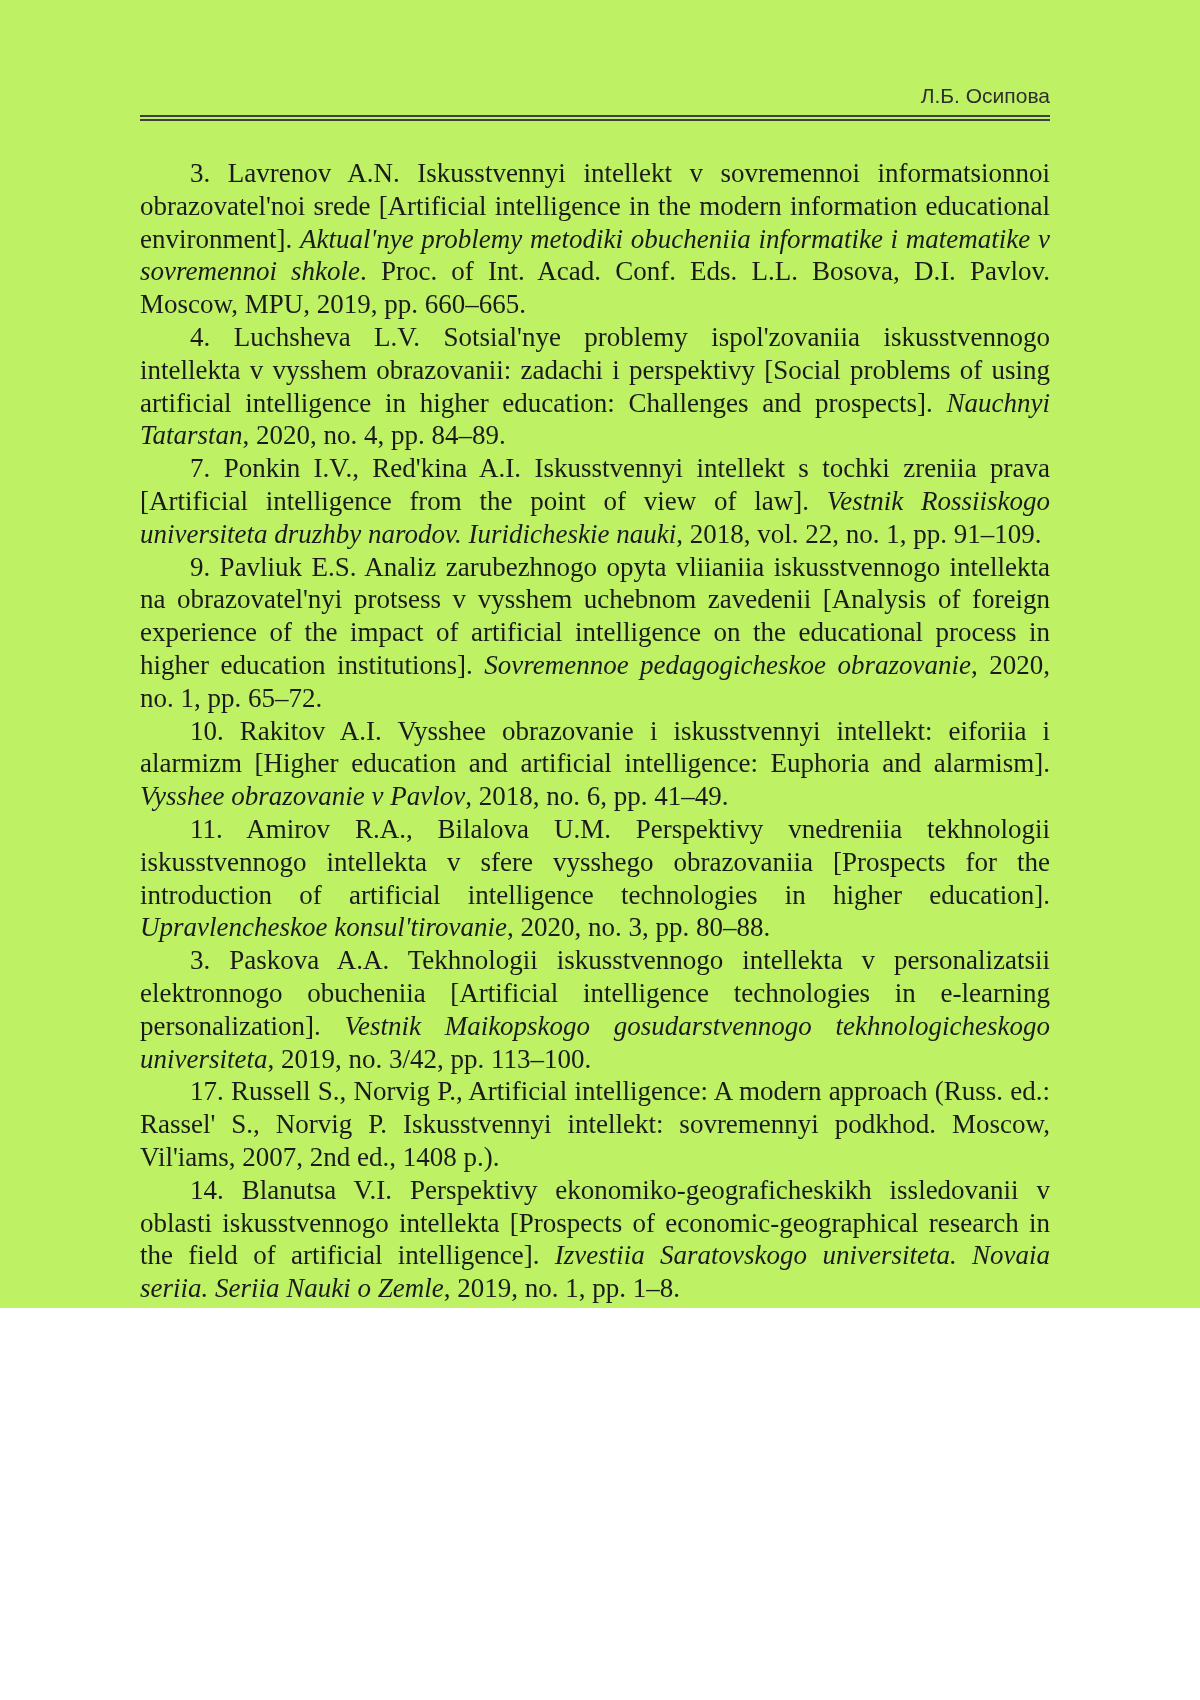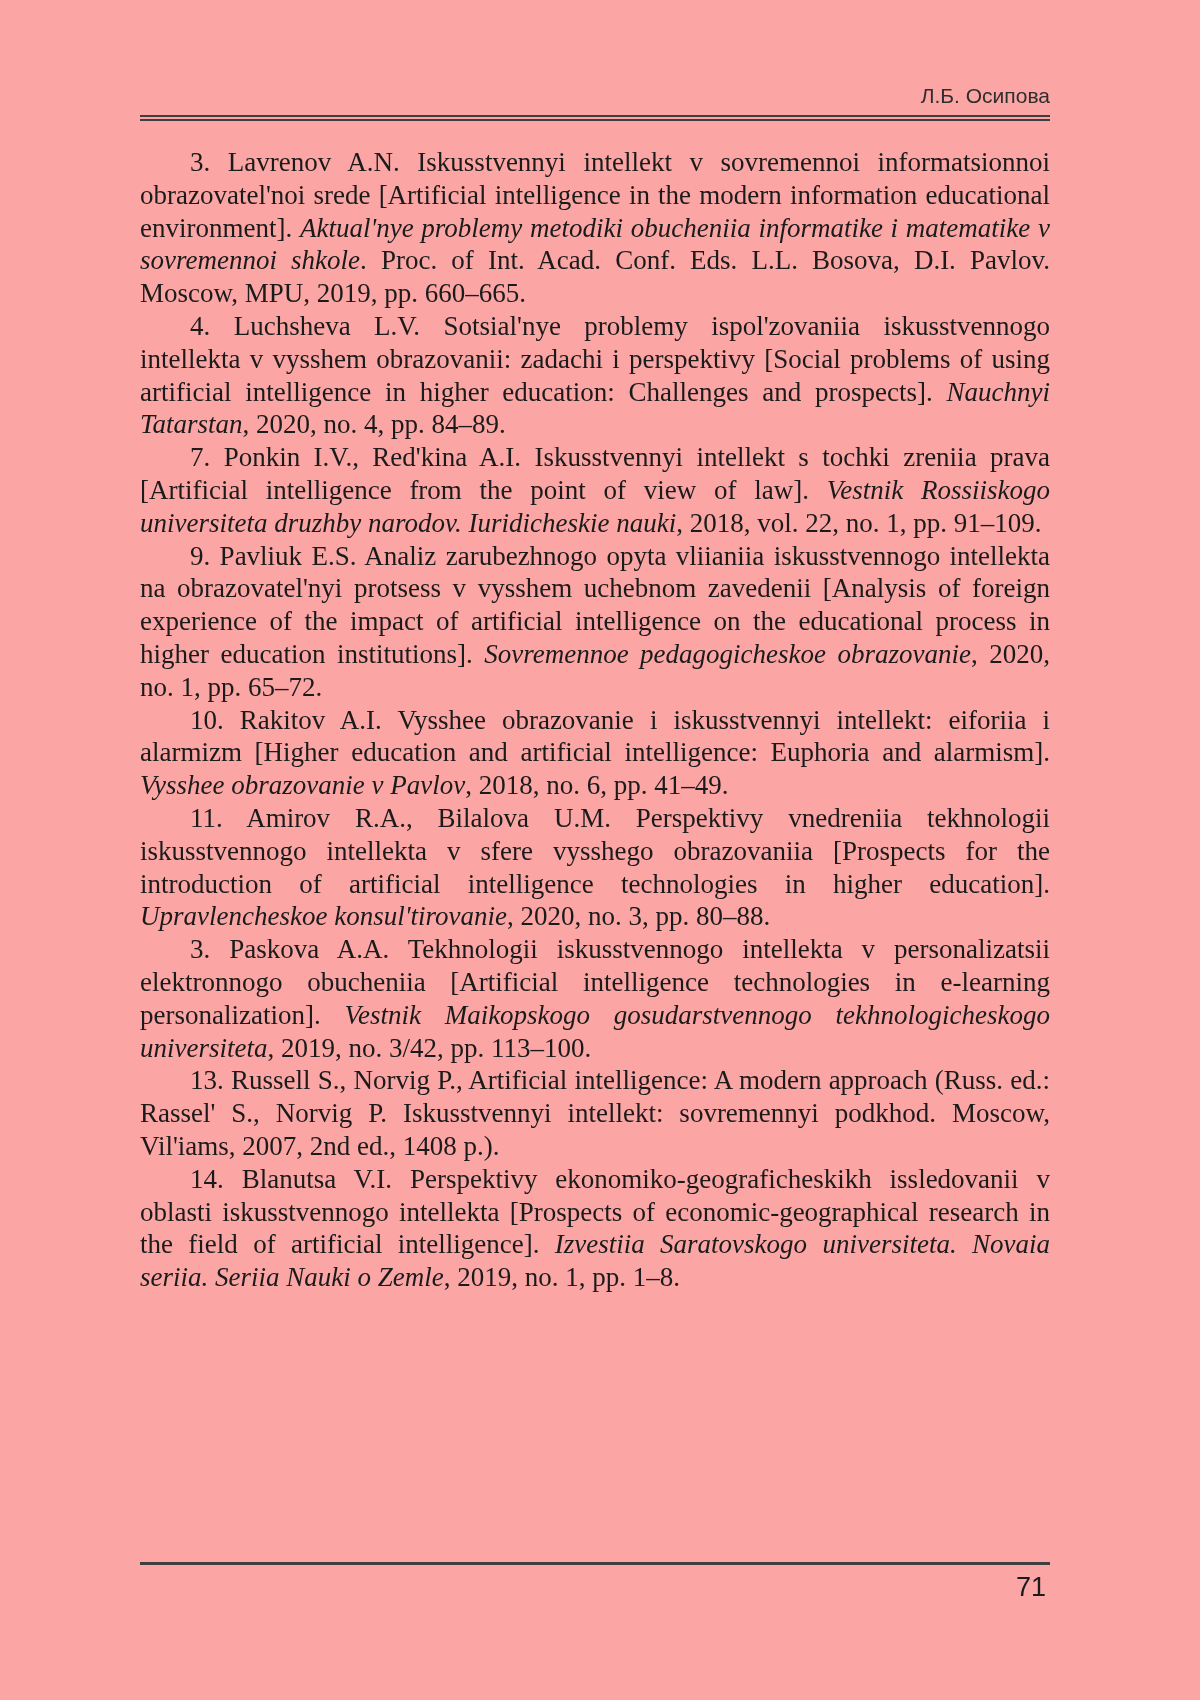"Л.Б. Осипова" .page { background: #fca5a5 -> #bef264; height: 1700px -> 1308px }
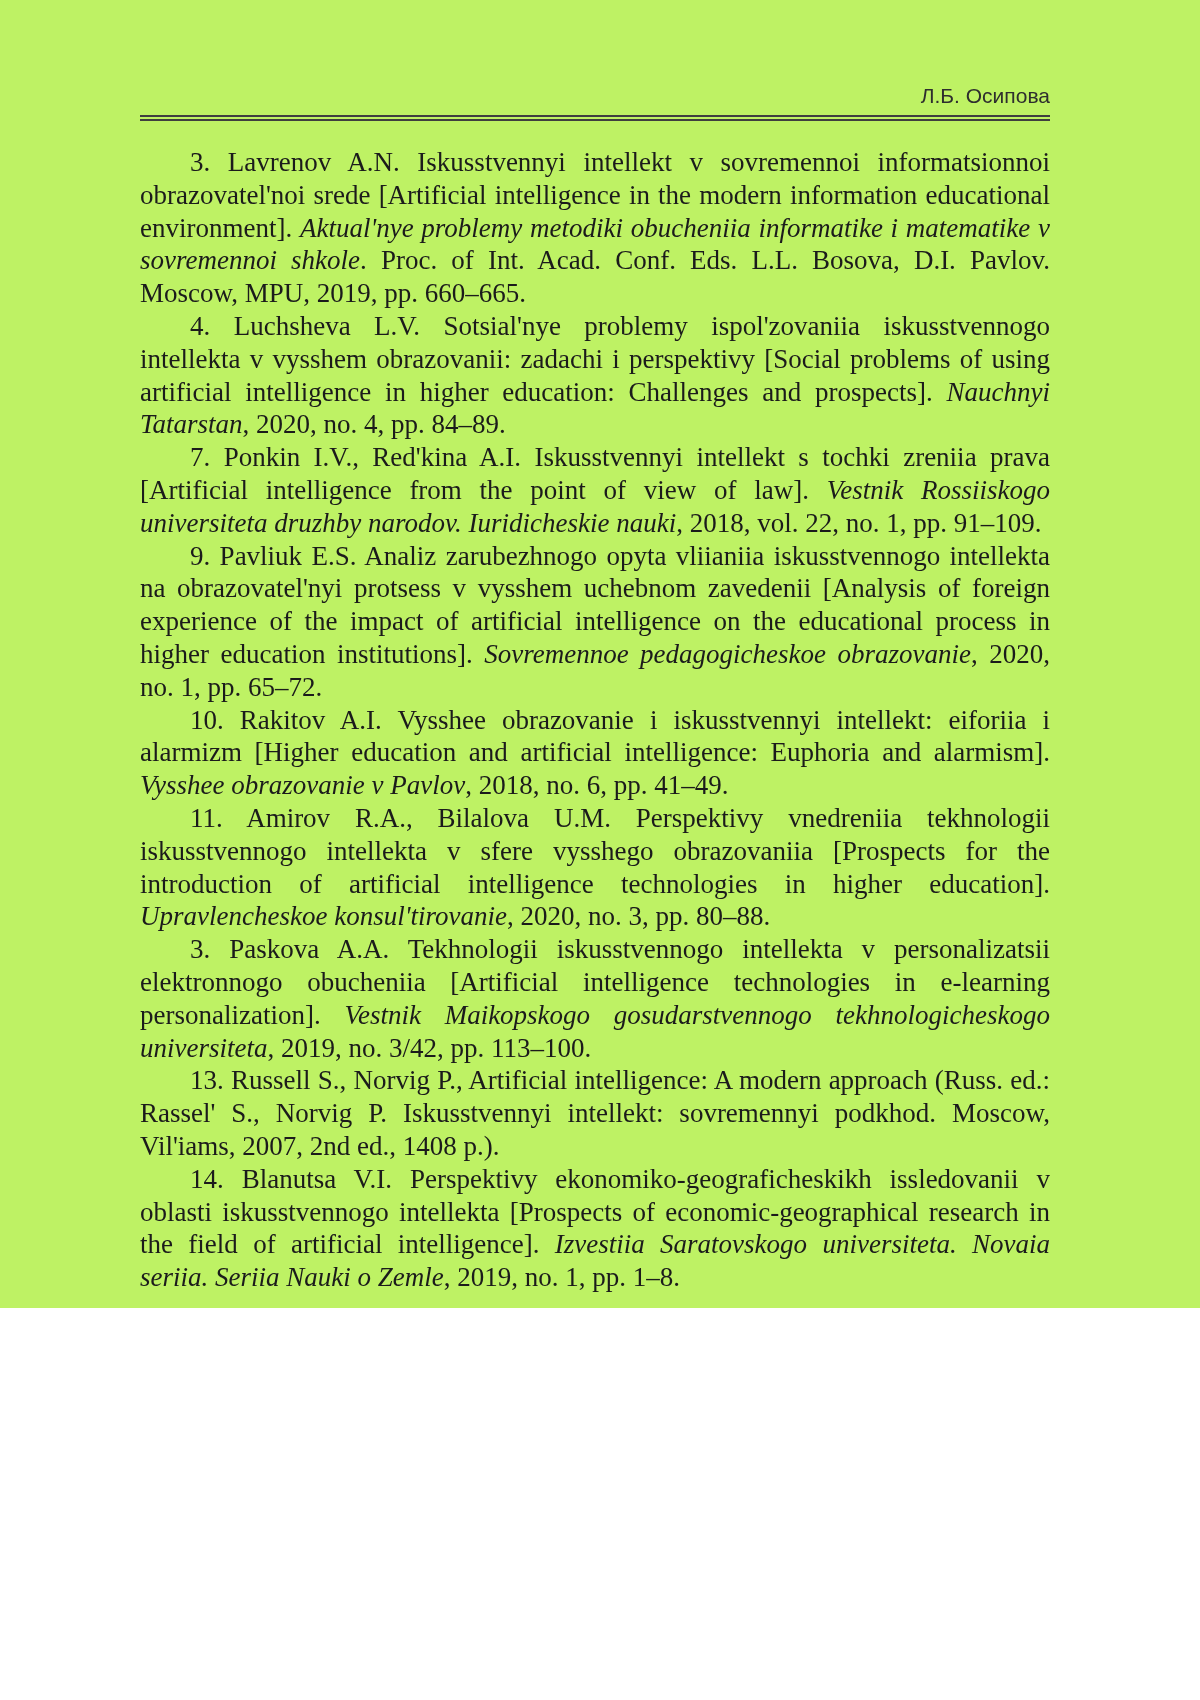"3. Lavrenov A.N. Iskusstvennyi intellekt" .references { margin-top: 25px -> 36px }
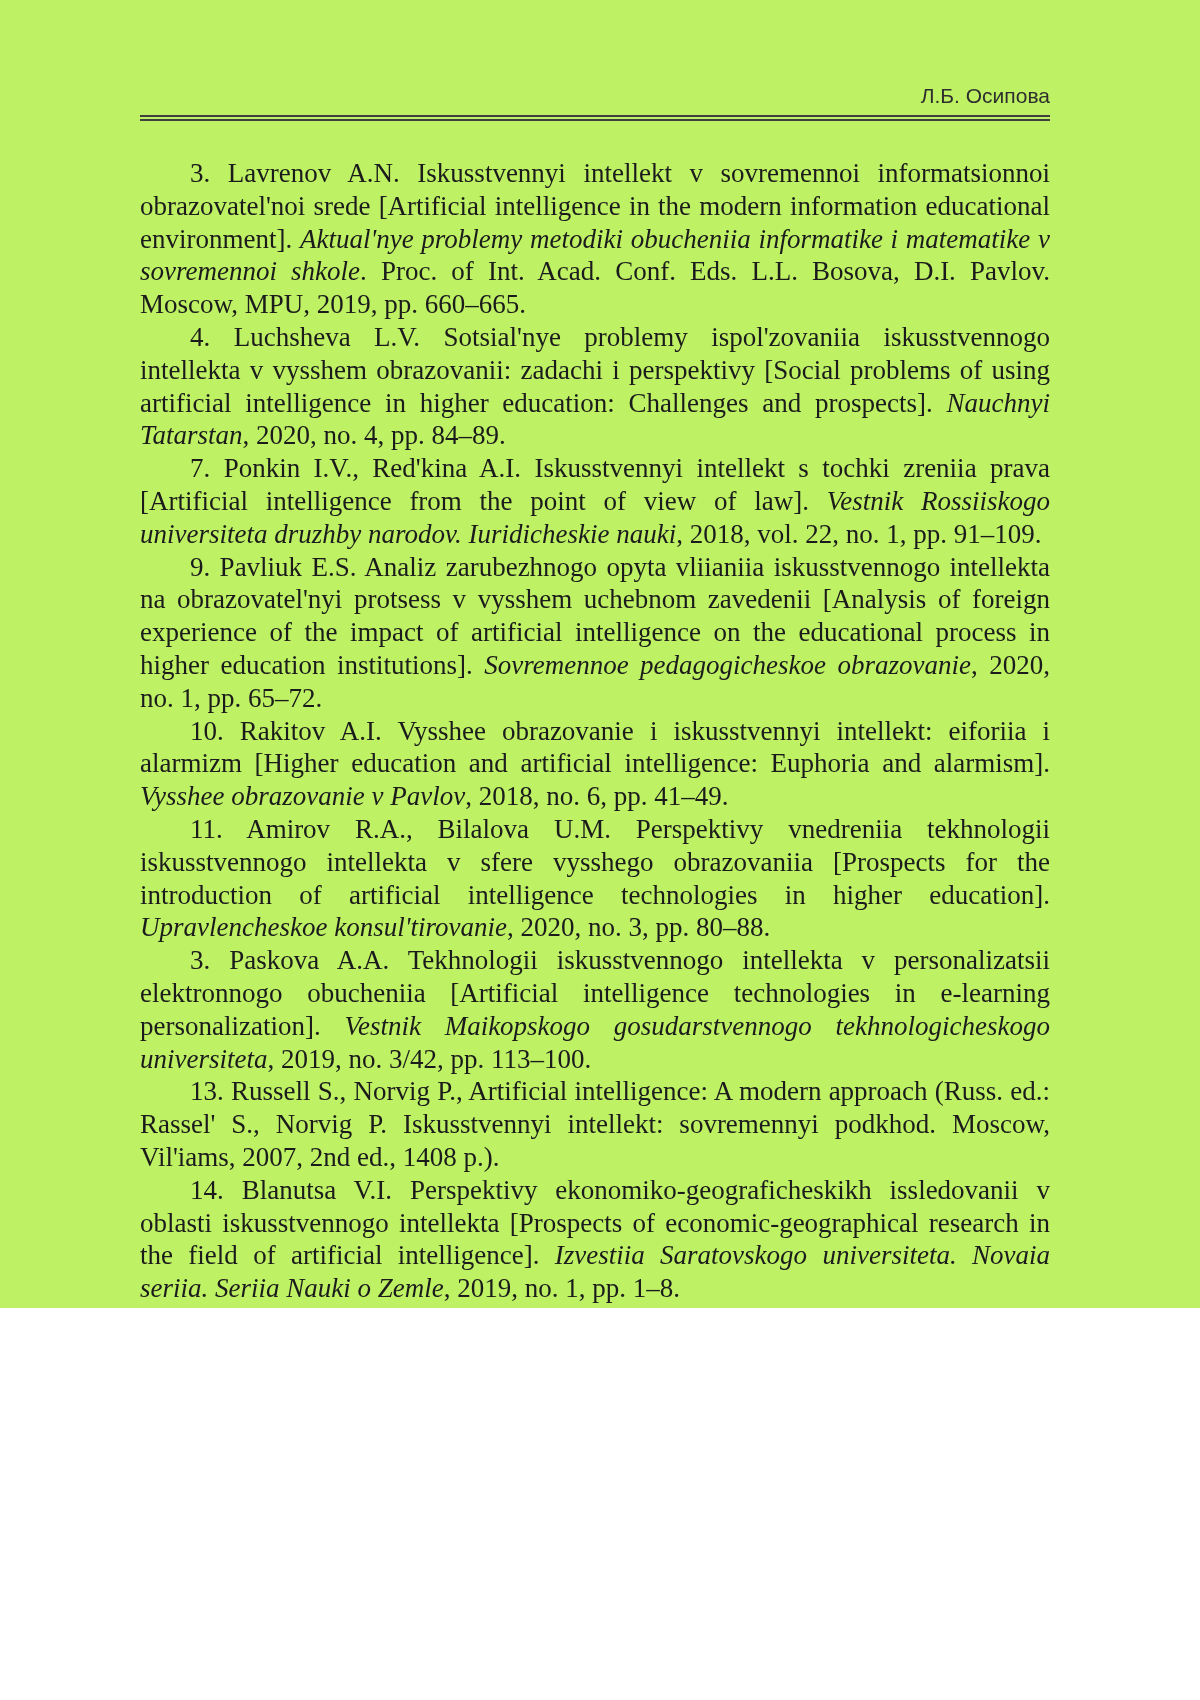"13. Russell S., Norvig P.," span { text: 13 -> 17 }
